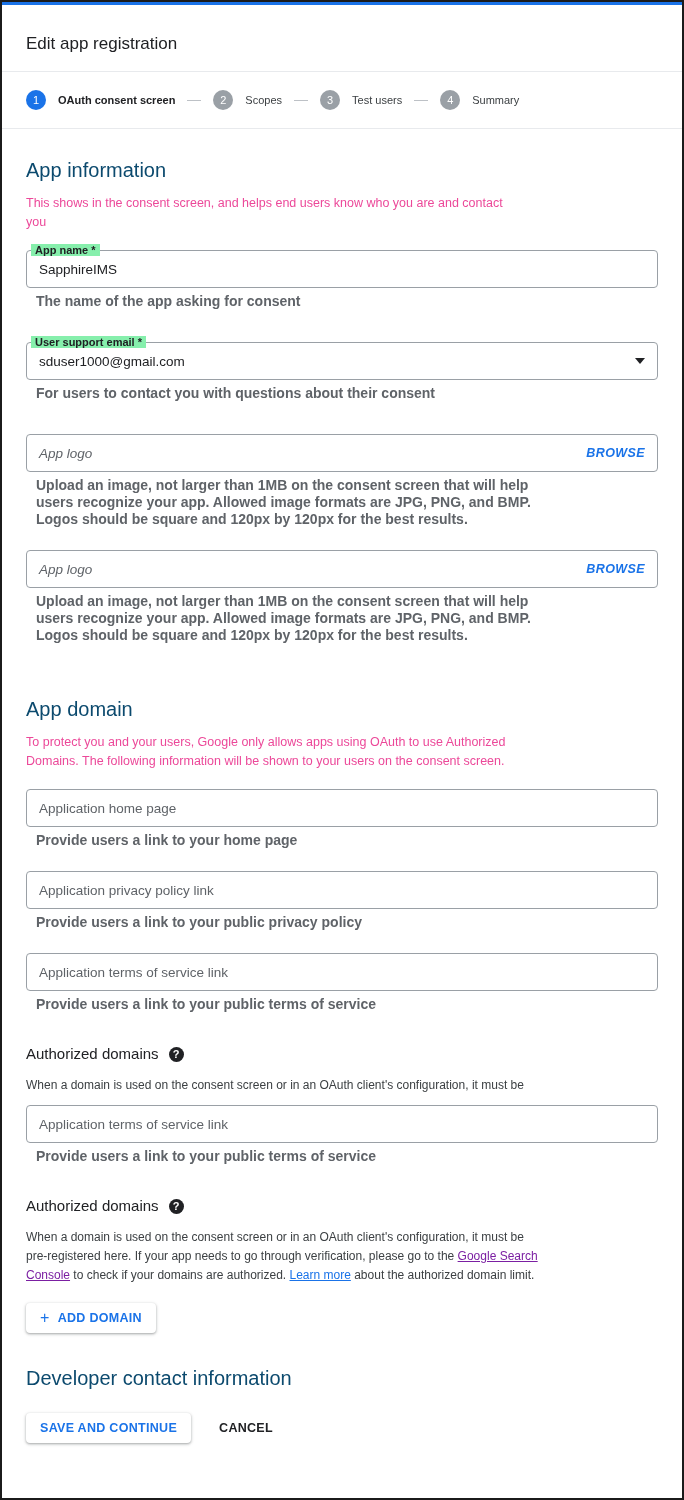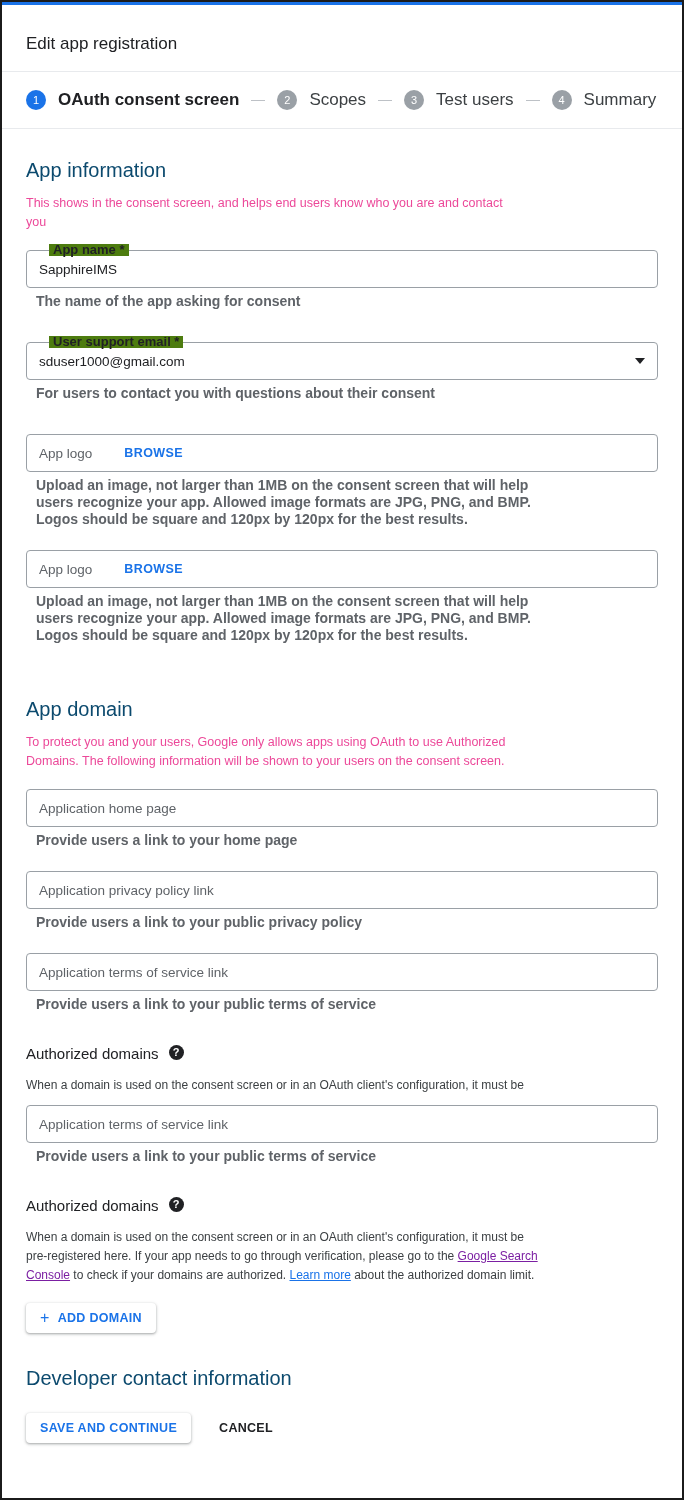"OAuth consent screen" .step-label { font-size: 17px -> 11px }
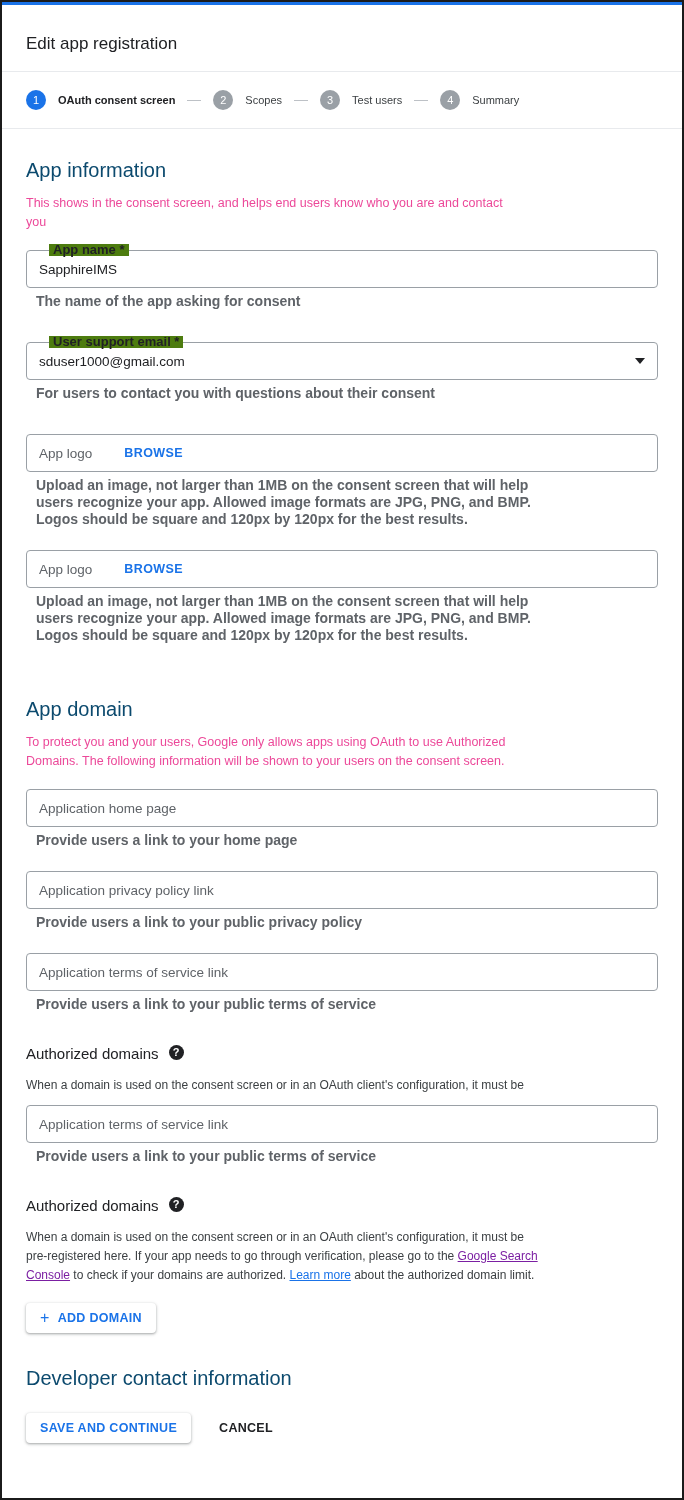"App name *" .float-label { background: #4d7c0f -> #86efac; font-size: 13px -> 11px; left: 22px -> 4px }
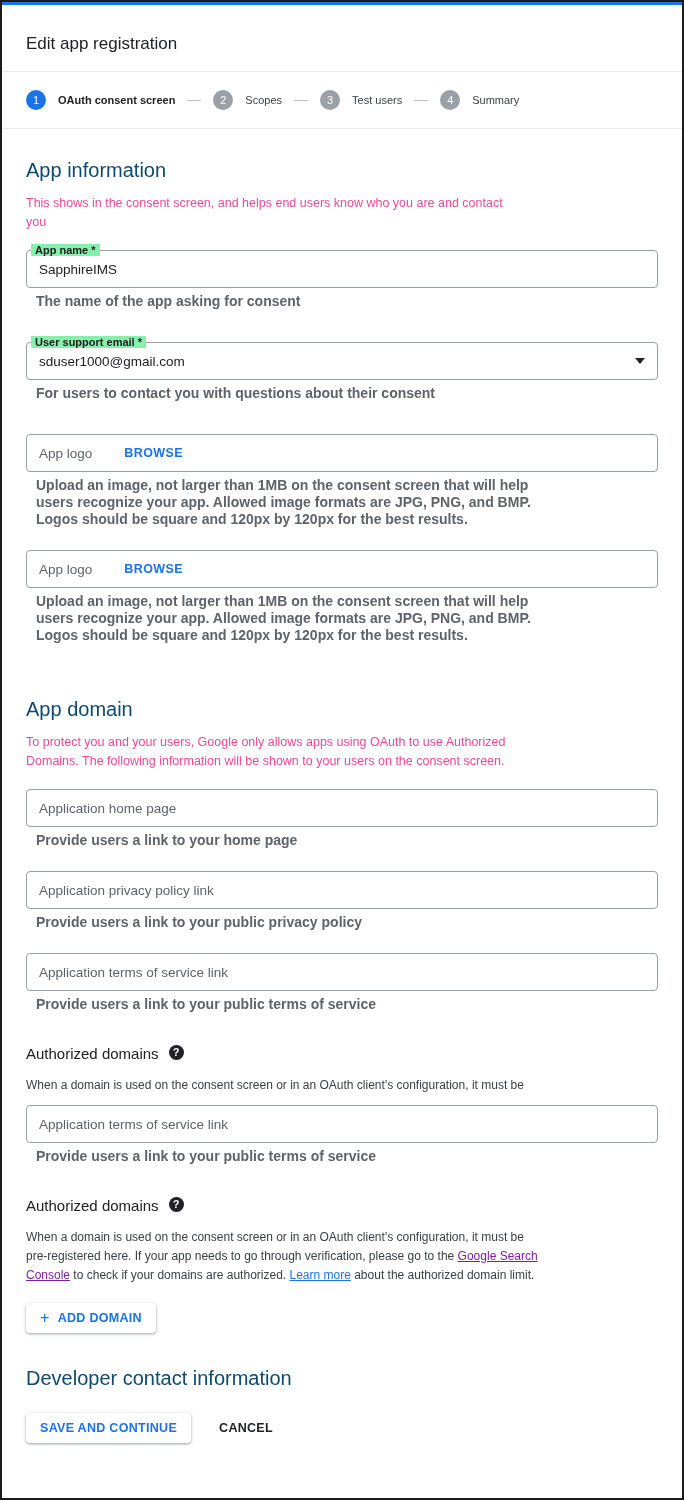"App logo" .browse-field { font-style: none -> italic; justify-content: flex-start -> space-between }
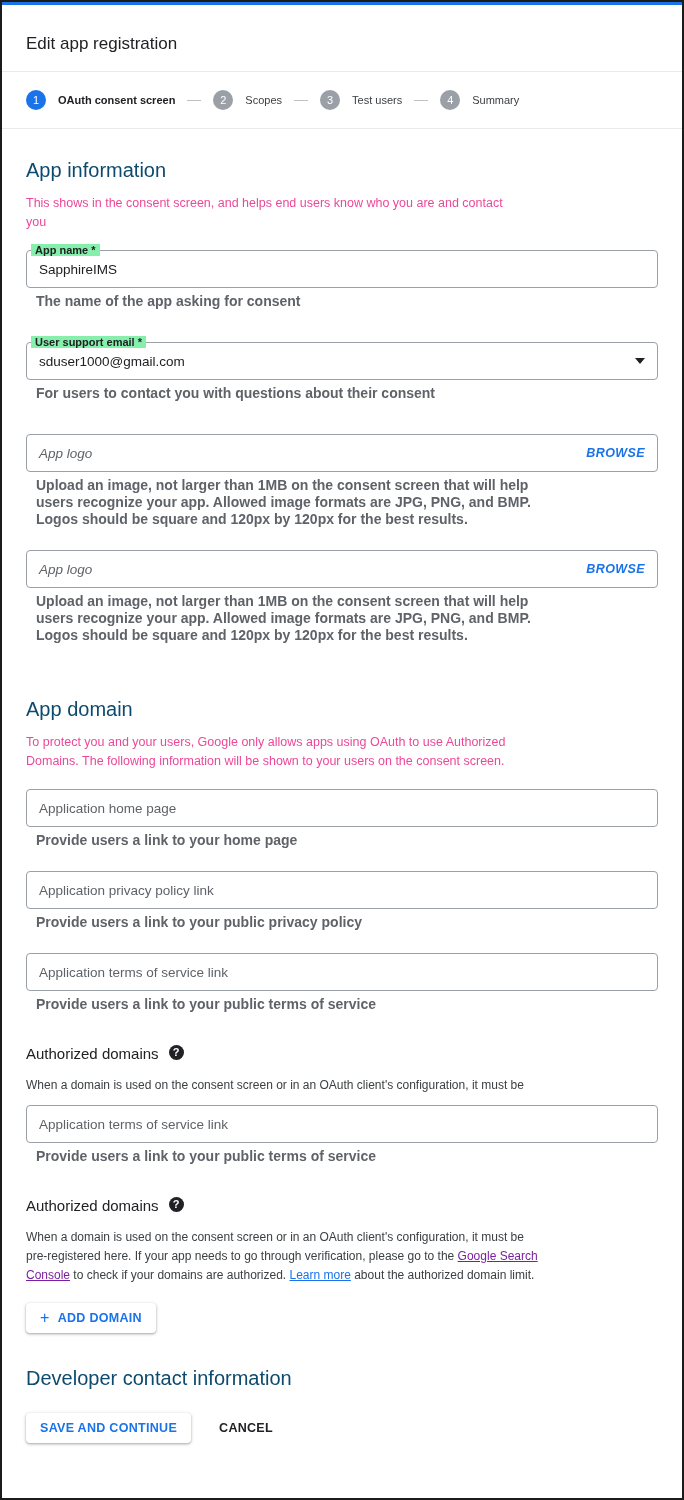"Authorized domains" .title-row { align-items: flex-start -> flex-end }
